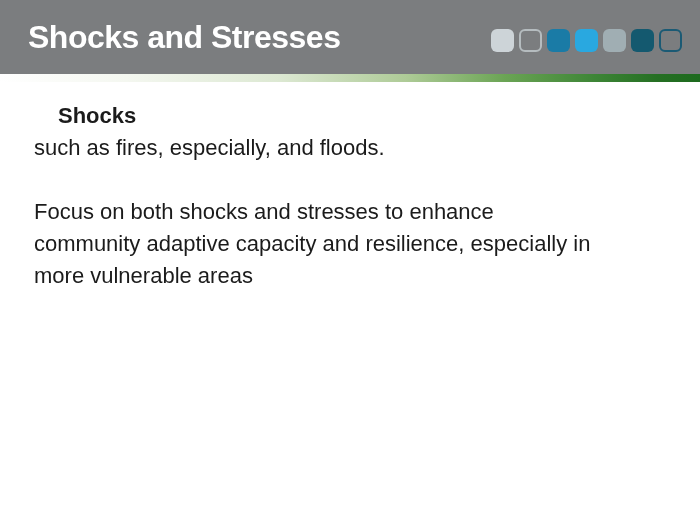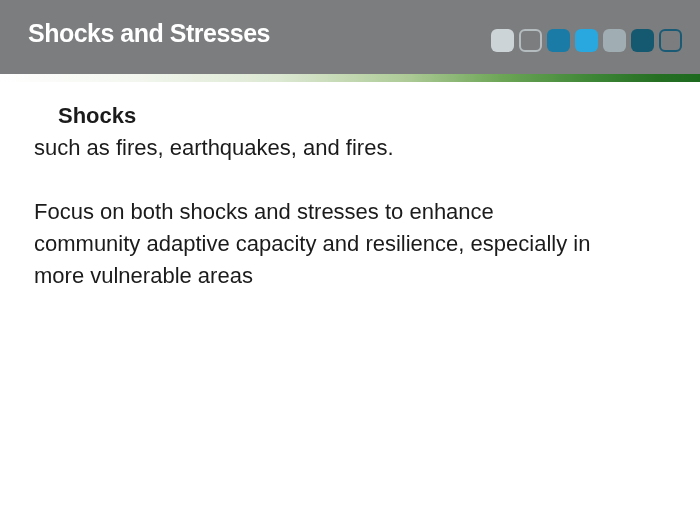"Shocks and Stresses" .slide-title { font-size: 25px -> 32px }
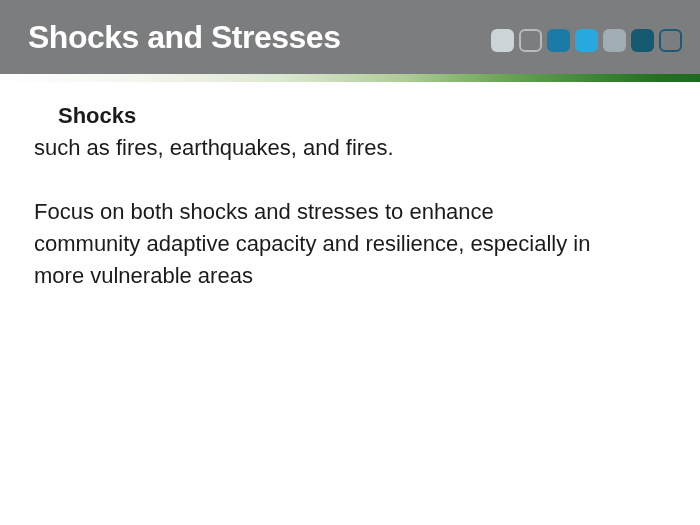"such as fires, earthquakes, and" div.body-line { text: earthquakes, and fires -> especially, and floods }
